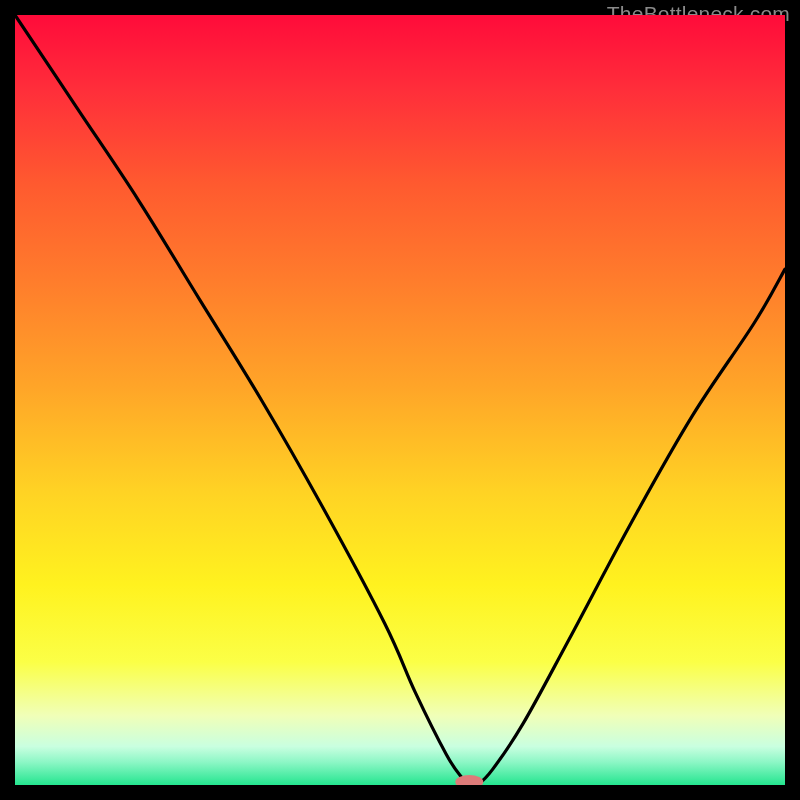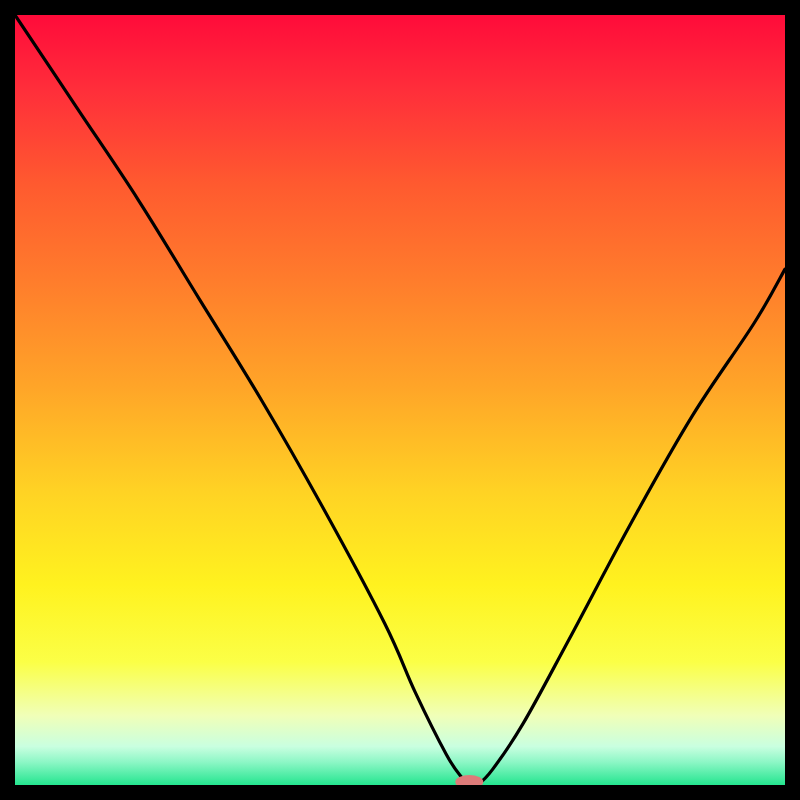"TheBottleneck.com" div.watermark { html: none -> <div>TheBottleneck.com</div> }
